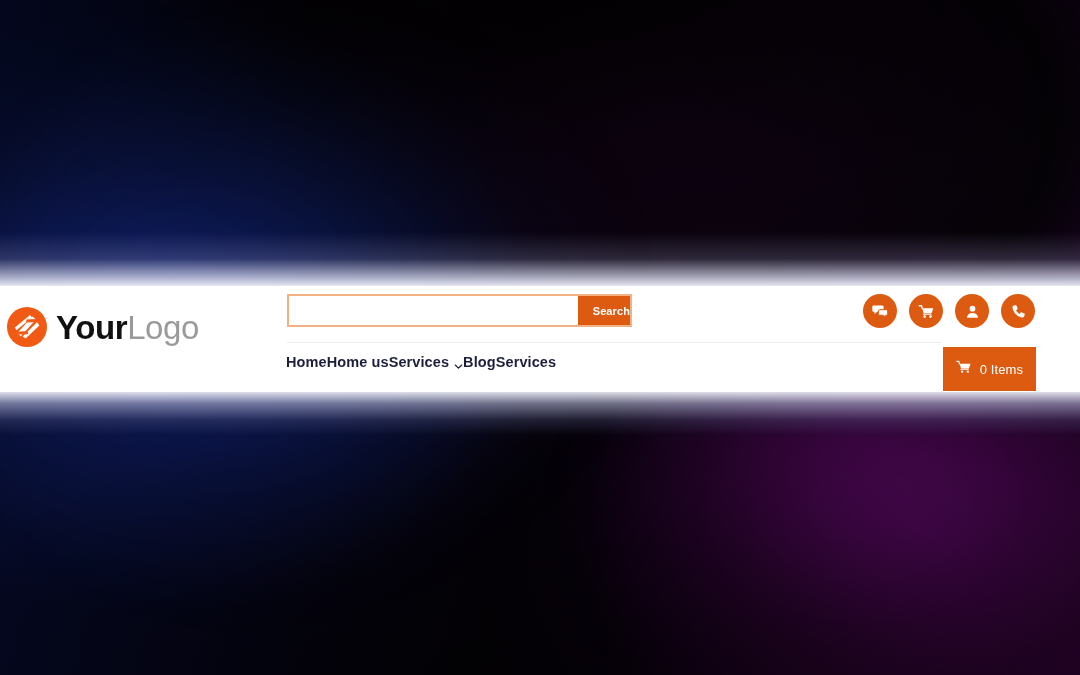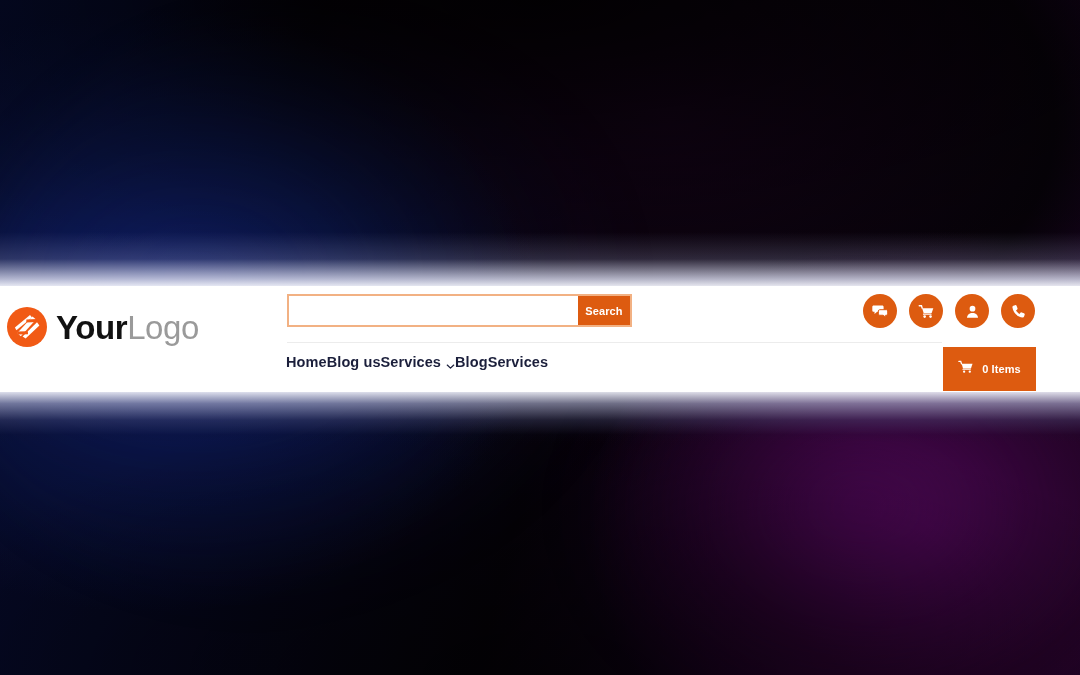"Search" .search-btn { text-align: none -> right }
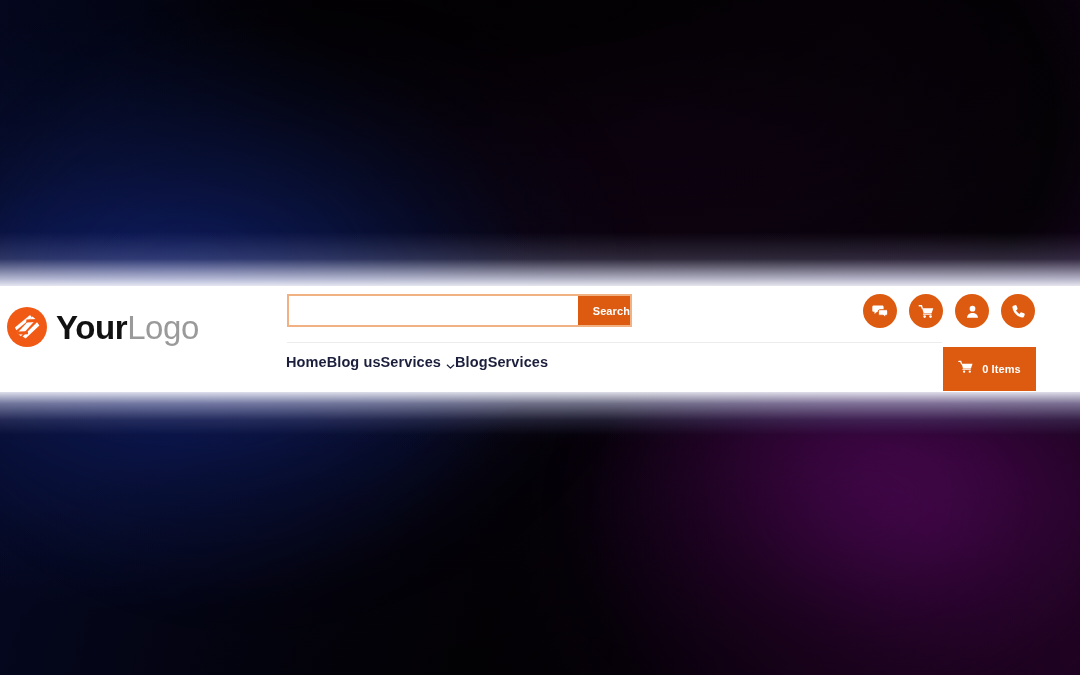"Blog us" span { text: Blog -> Home }
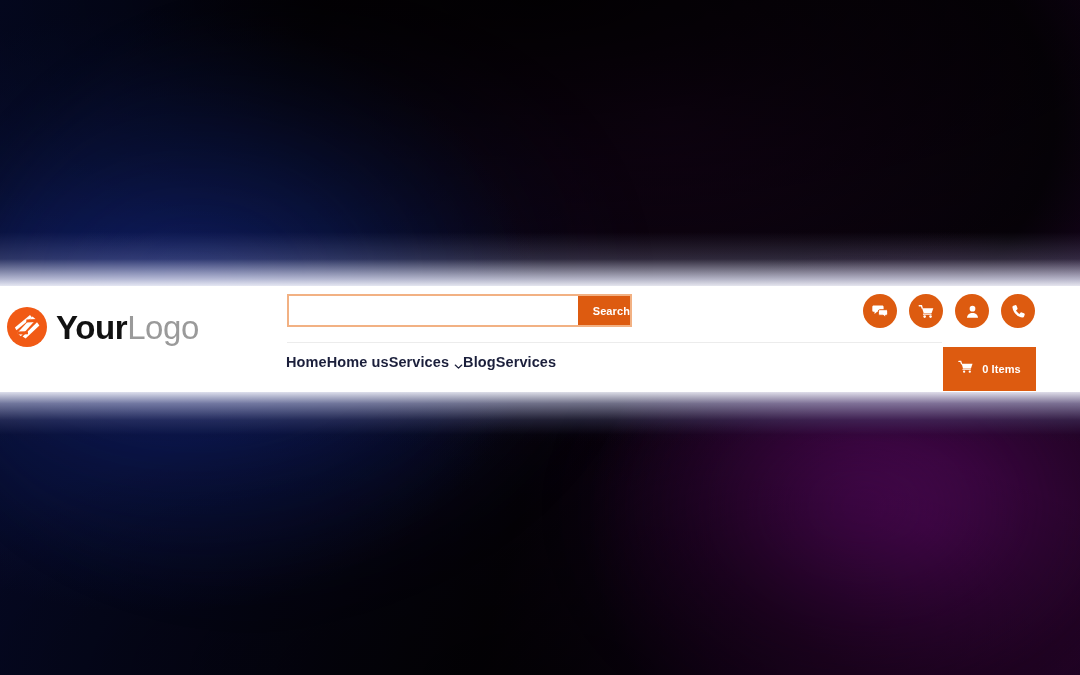"0 Items" .cart-btn .cart-label { font-size: 11px -> 13px; font-weight: 700 -> 400 }
